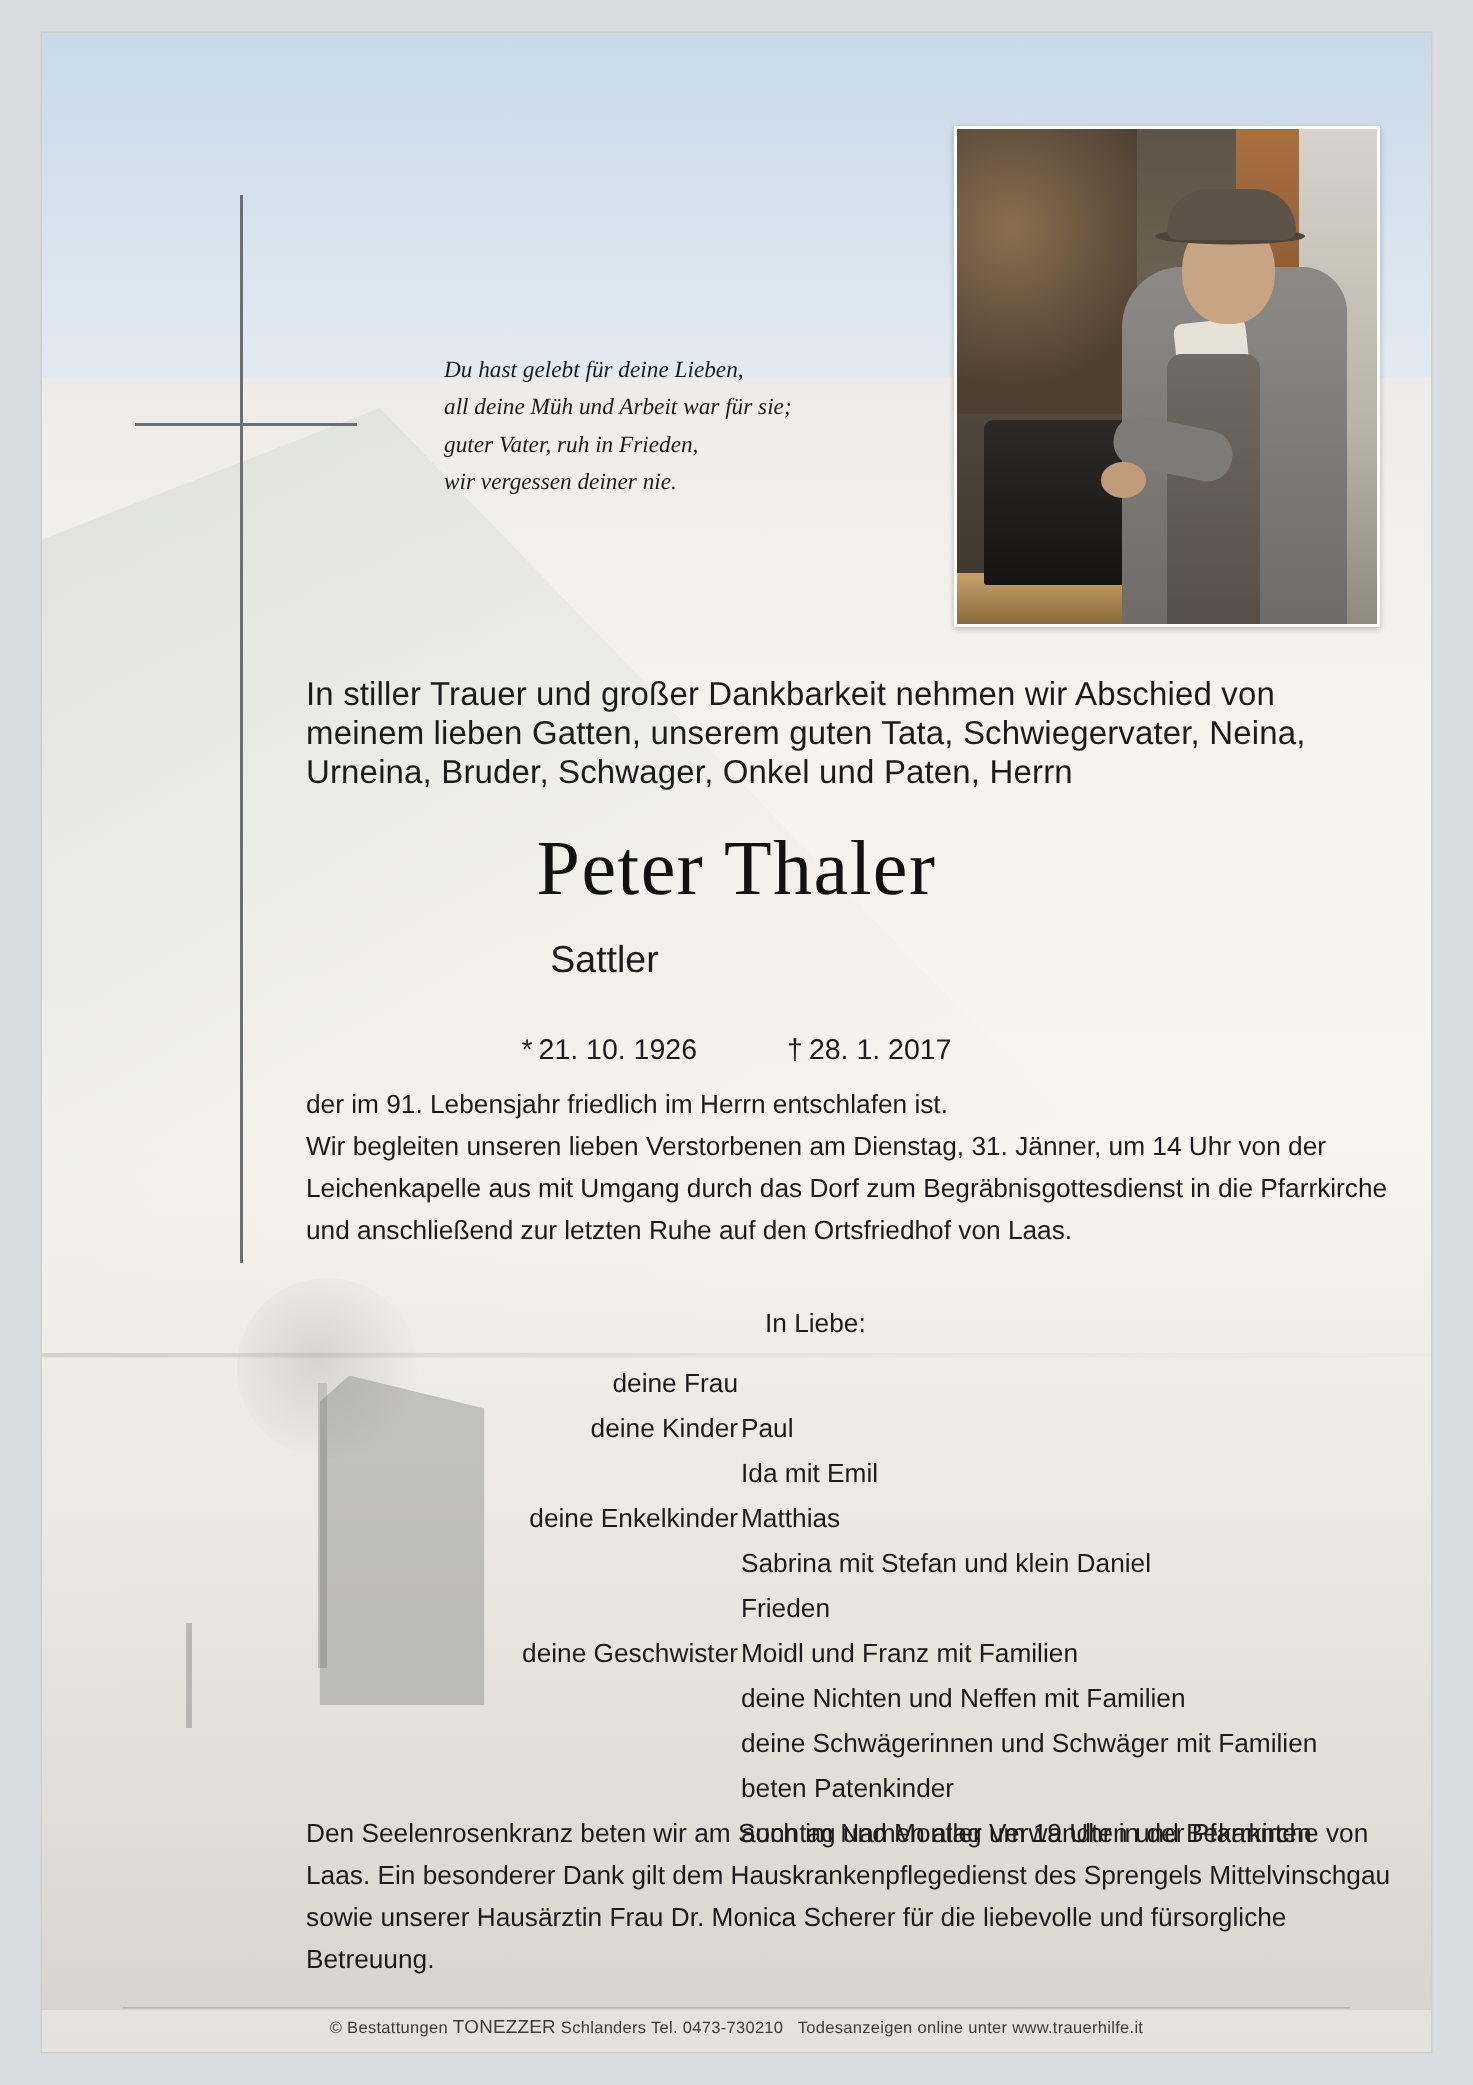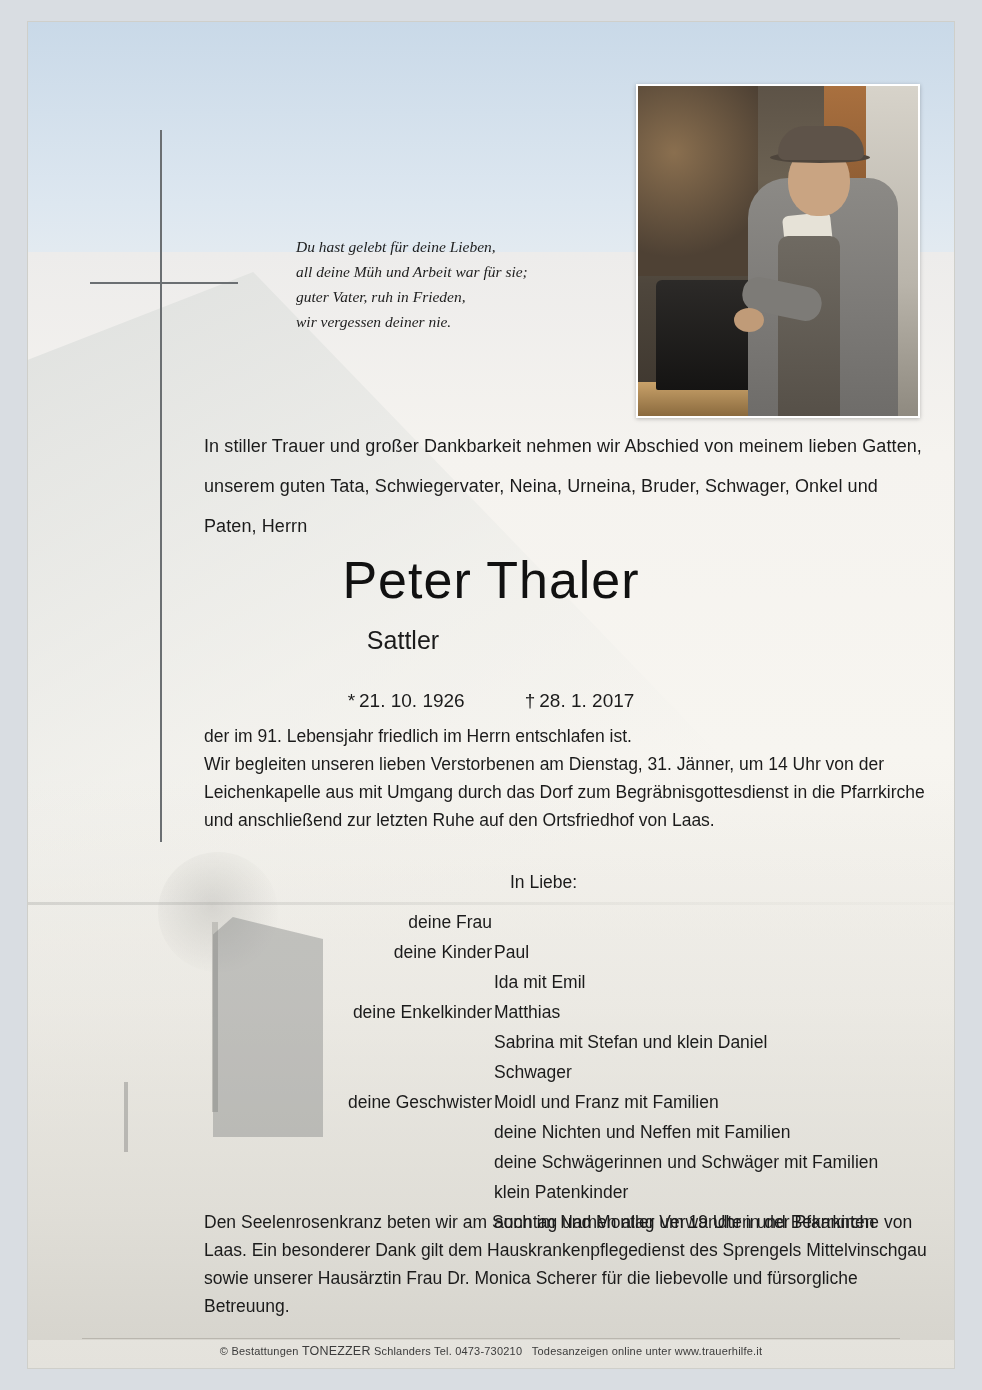"In stiller Trauer und großer" .intro { font-size: 18px -> 22px; line-height: 40px -> 26px; top: 404px -> 428px }
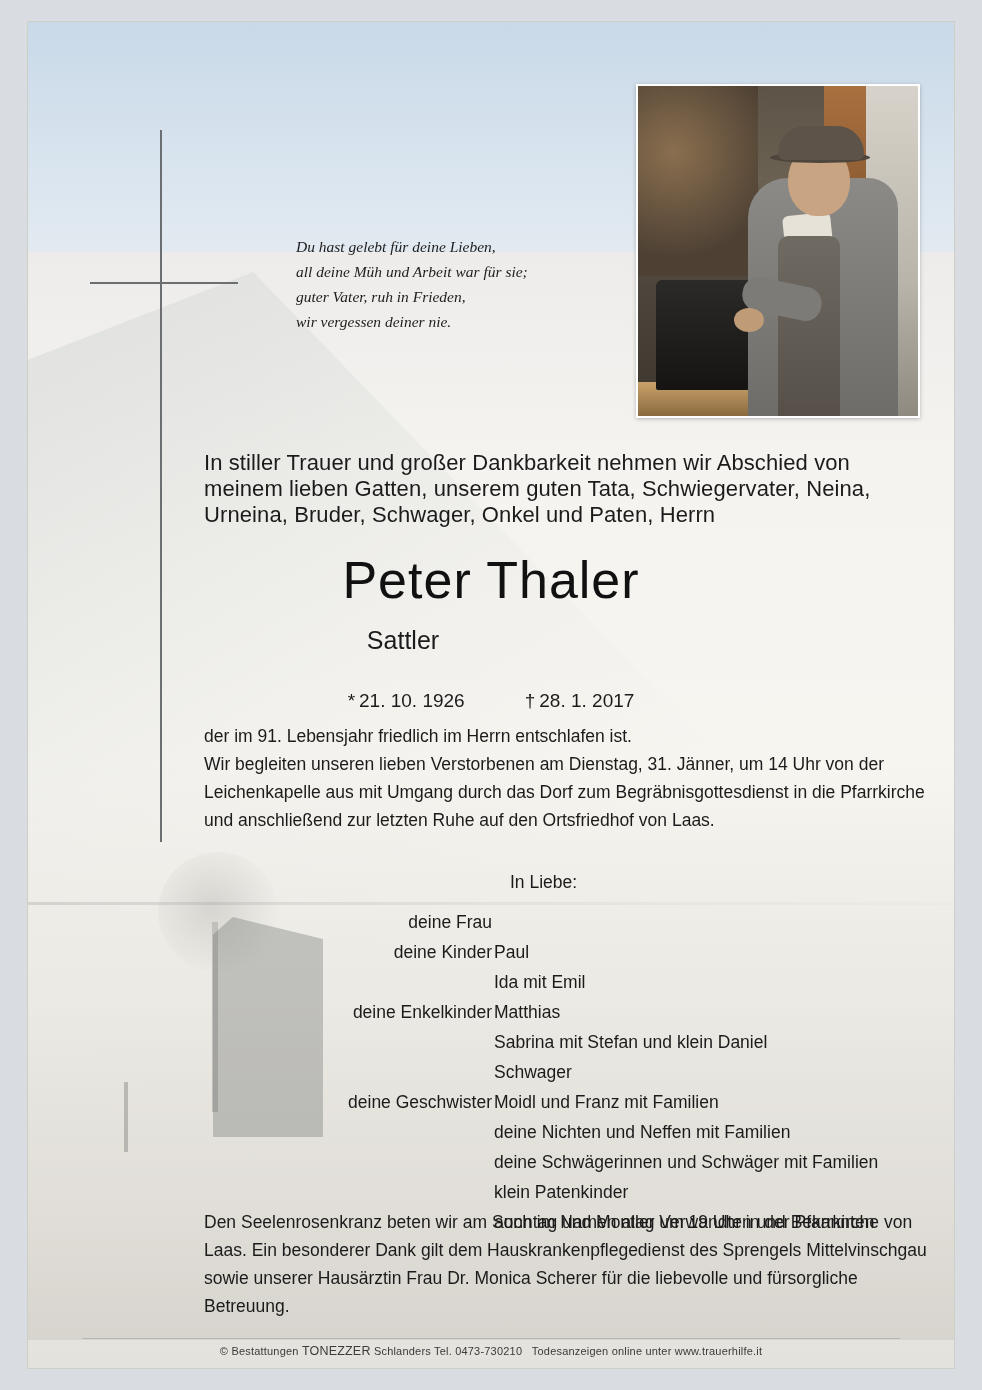"Peter Thaler" .name { font-family: Liberation Sans, sans-serif -> Liberation Serif, serif }
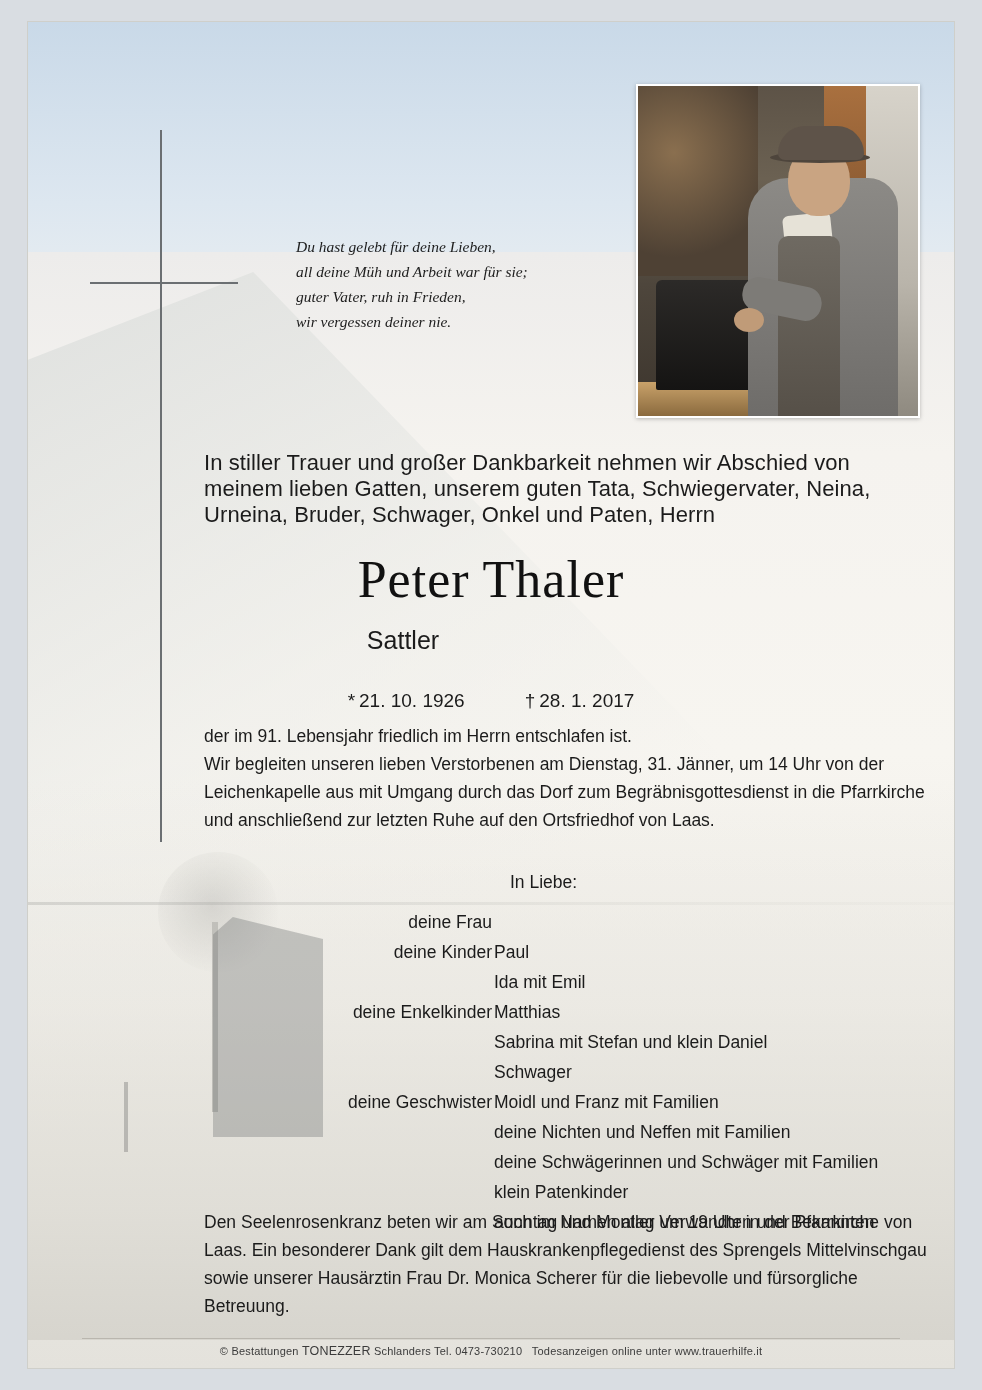"Schwager" div { text: Schwager -> Frieden }
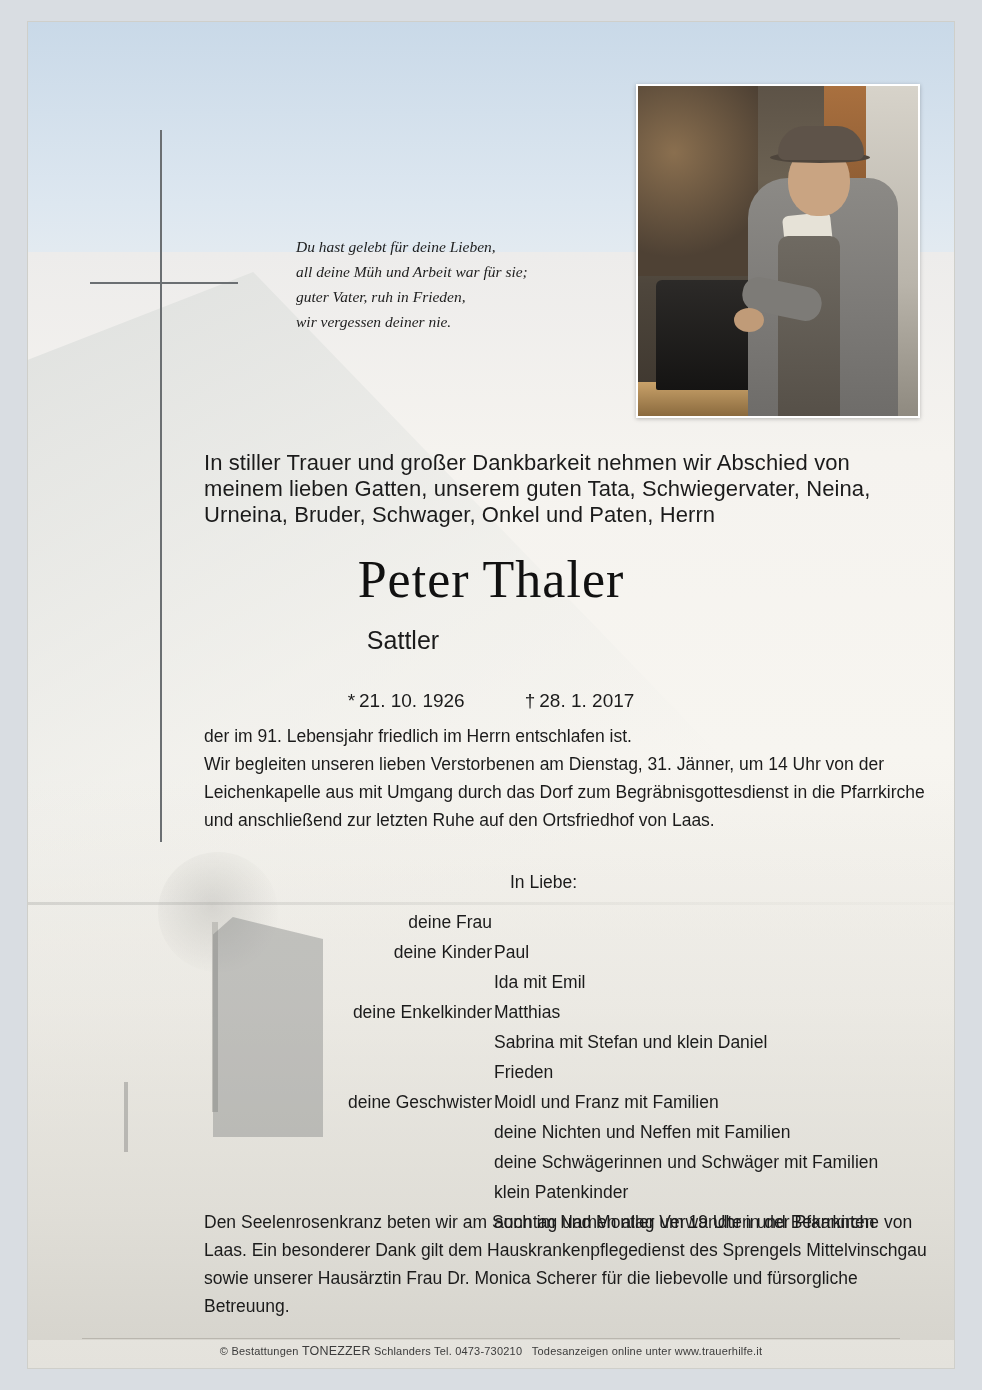"klein Patenkinder" div { text: klein -> beten }
